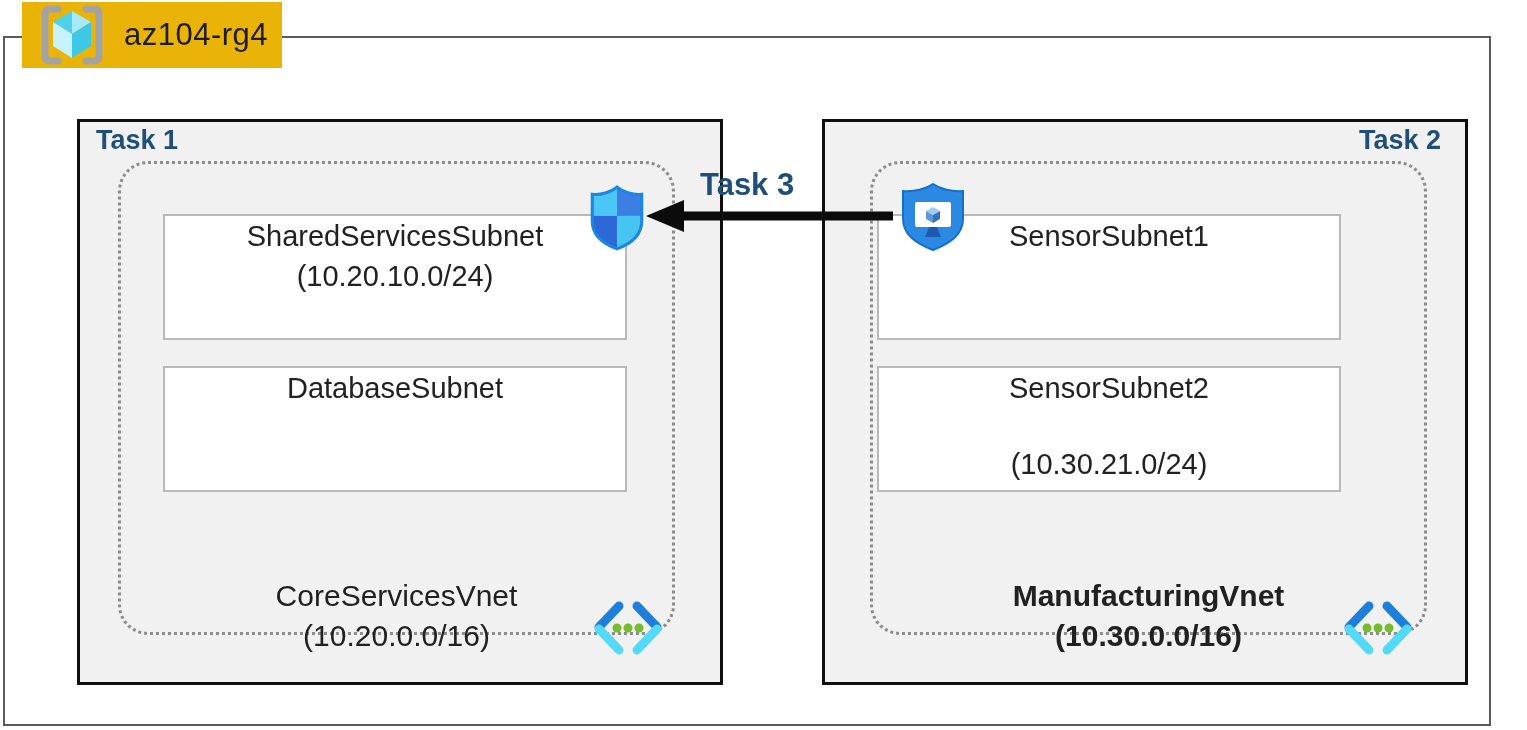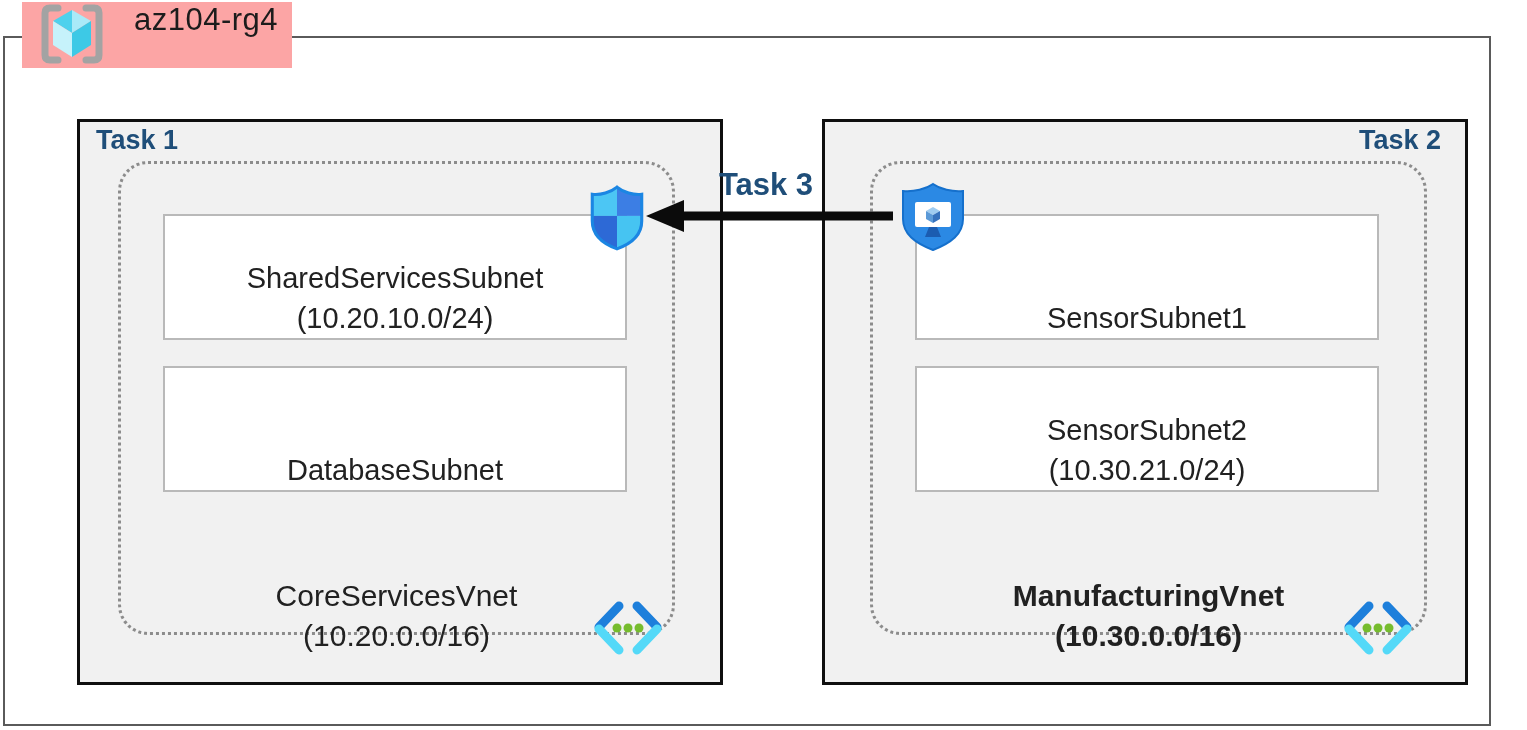"az104-rg4" .legend { align-items: none -> center; background: #fca5a5 -> #eab308; gap: 26px -> 16px }
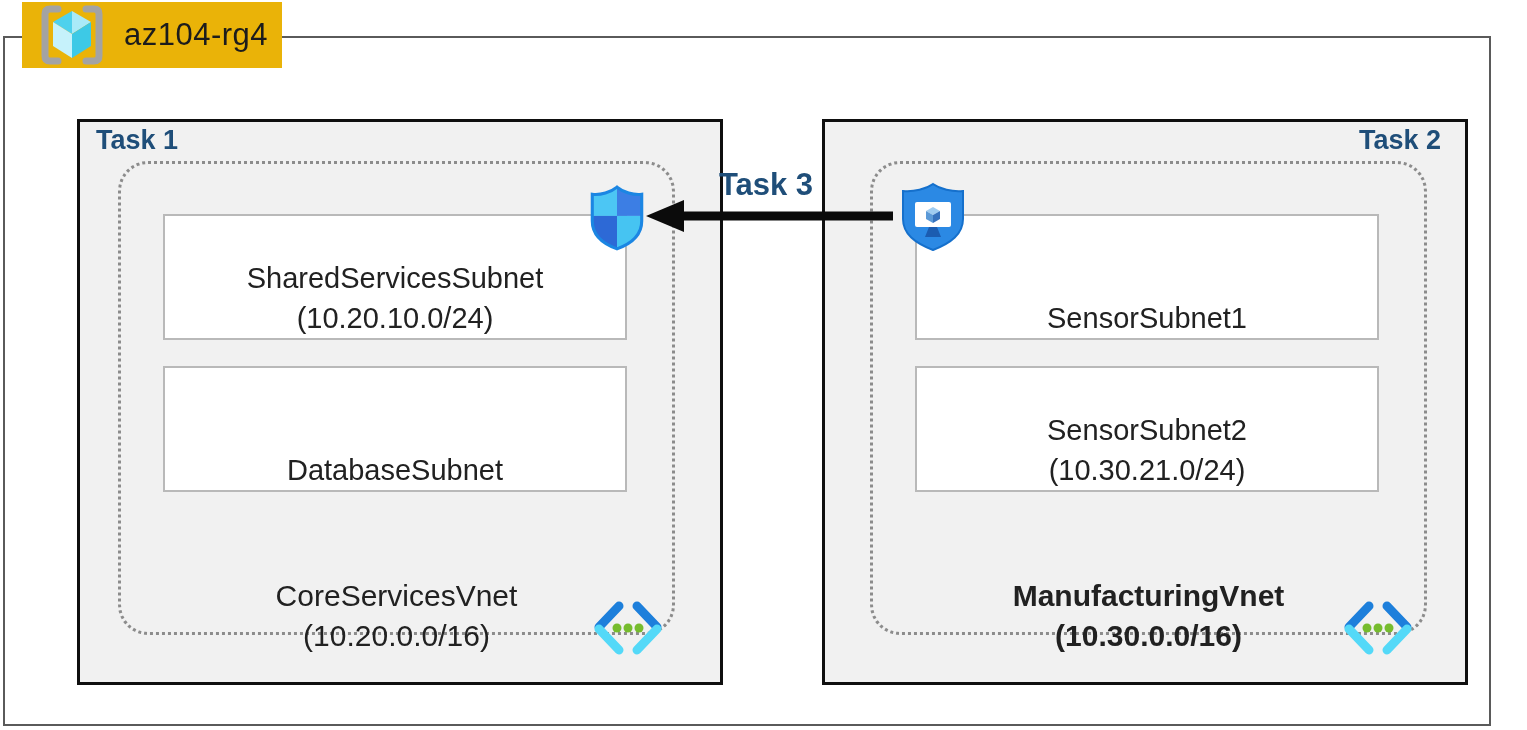"Task 3" .task3-label { text-align: center -> none }
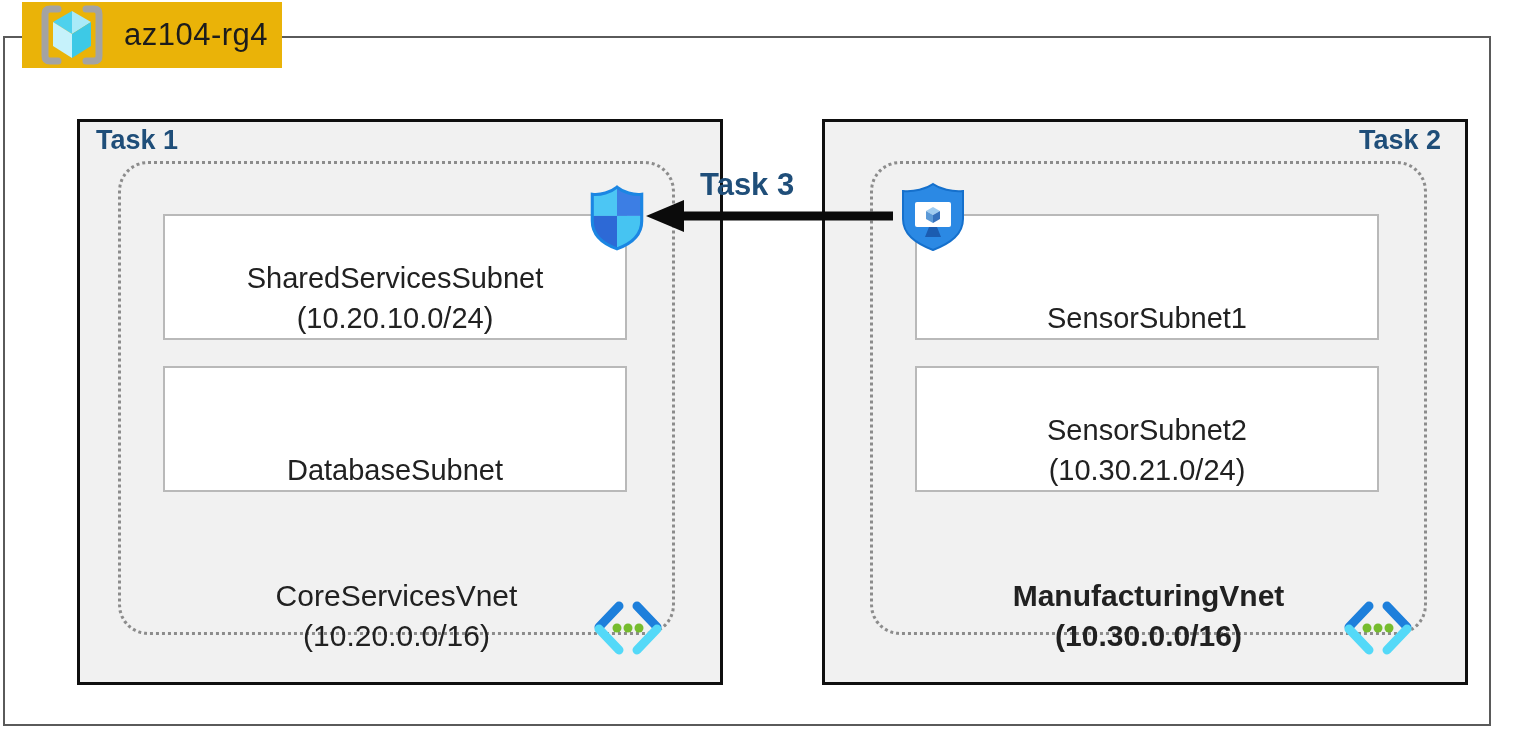"SharedServicesSubnet" .subnet-box { justify-content: flex-end -> flex-start }
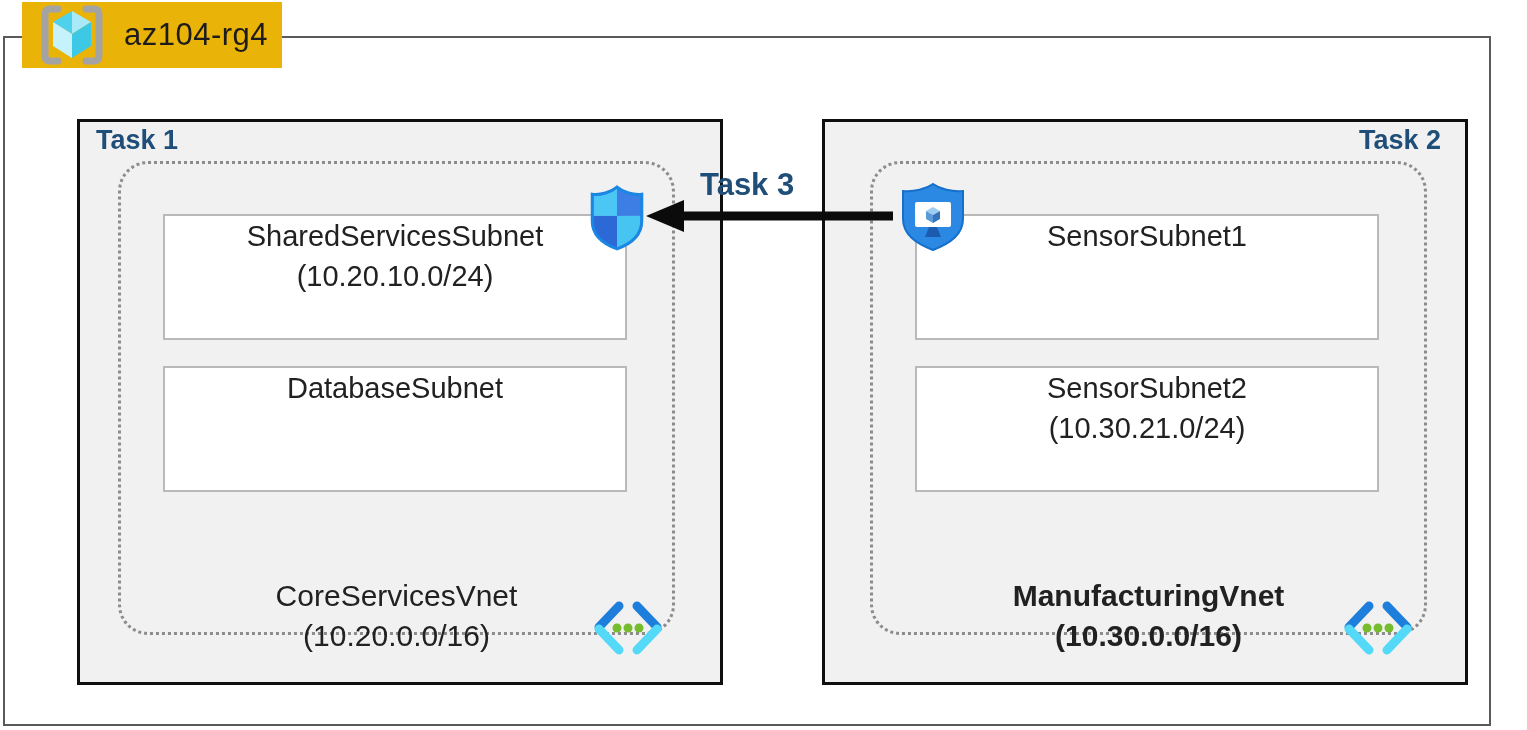"SensorSubnet1" .sb-t2 { gap: none -> 36px; left: 915px -> 877px }
